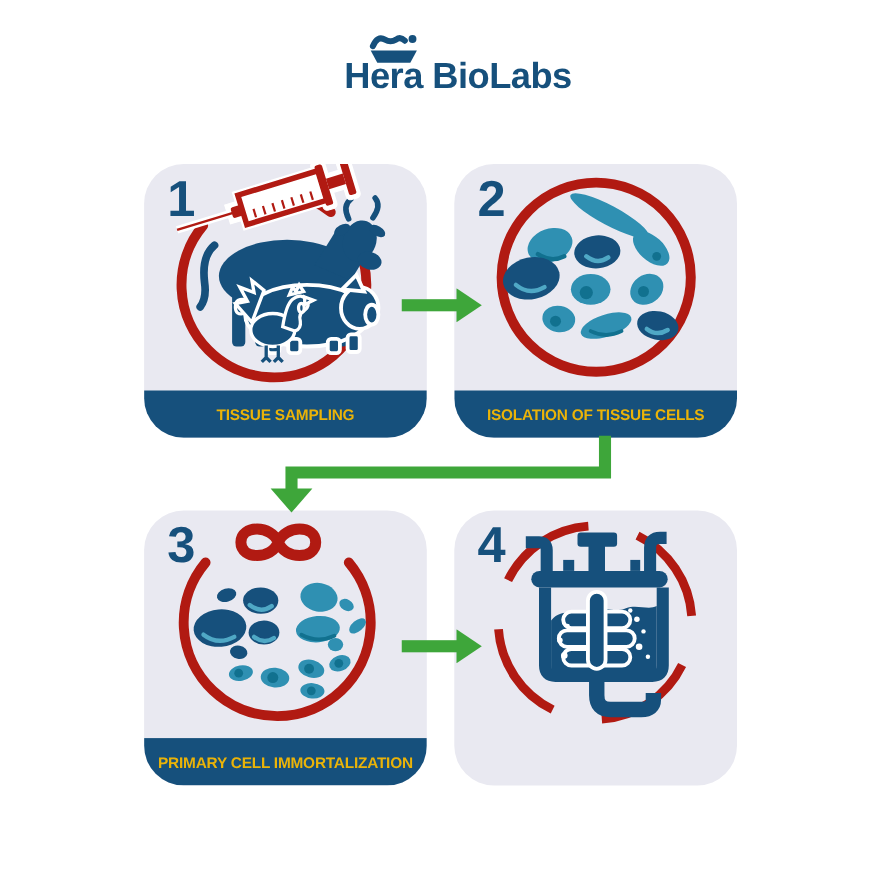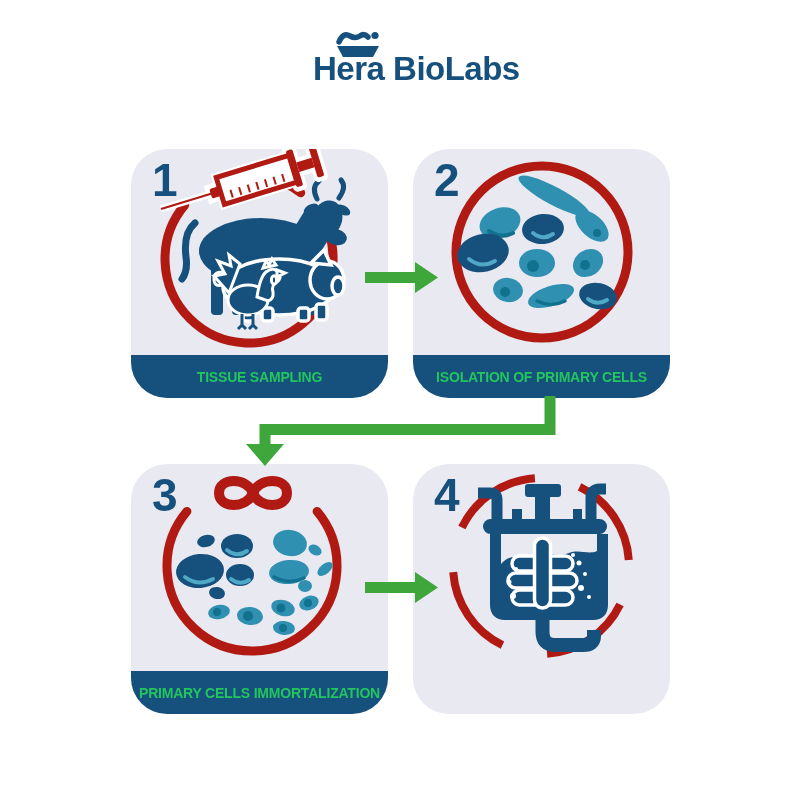"TISSUE SAMPLING" .panel-label { color: #22c55e -> #eab308 }
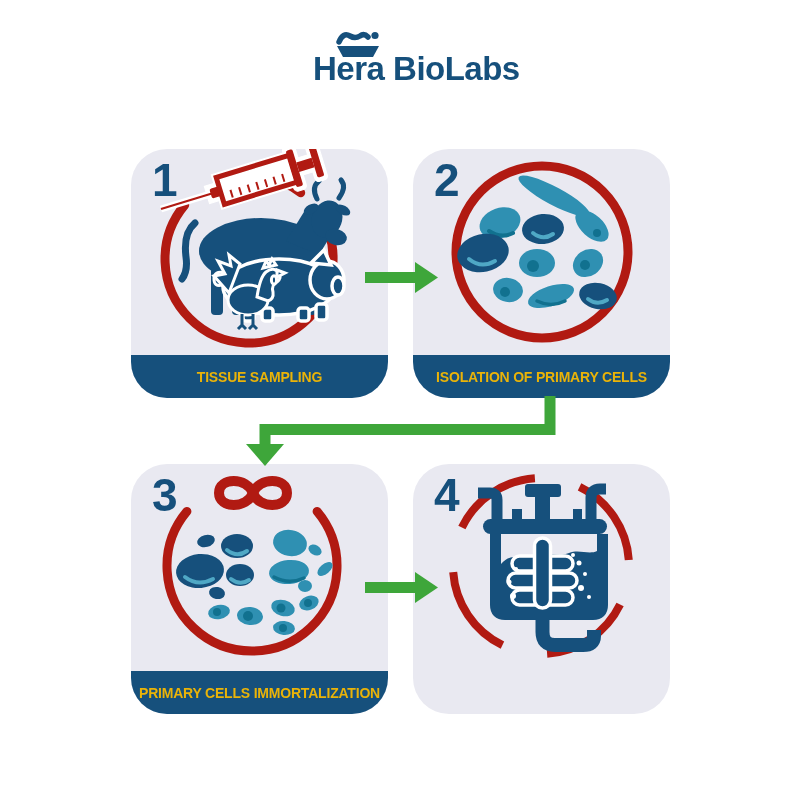"ISOLATION OF PRIMARY CELLS" span { text: PRIMARY -> TISSUE }
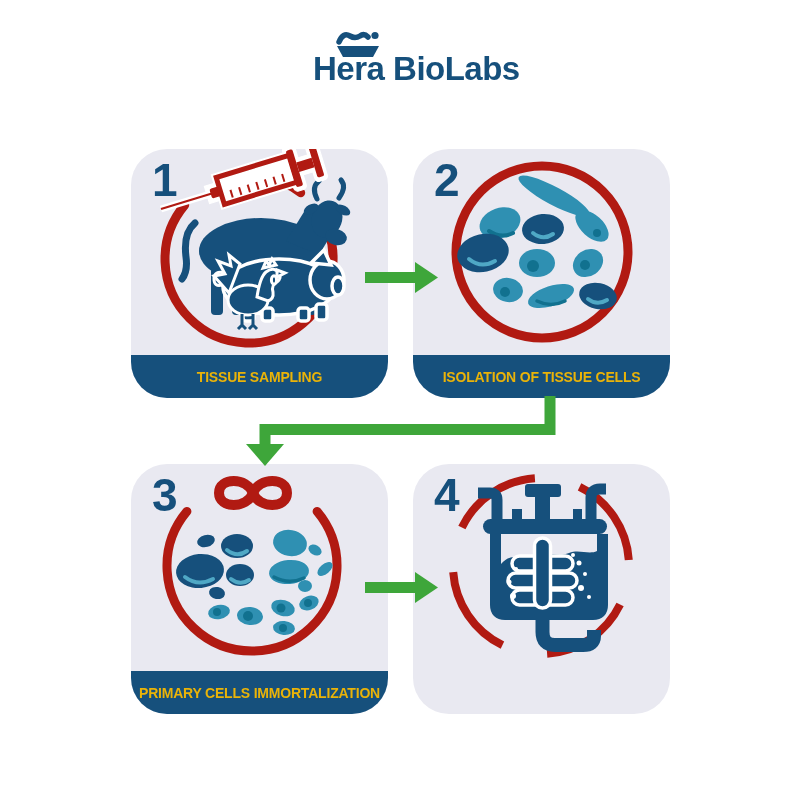"PRIMARY CELLS IMMORTALIZATION" span { text: CELLS -> CELL }
